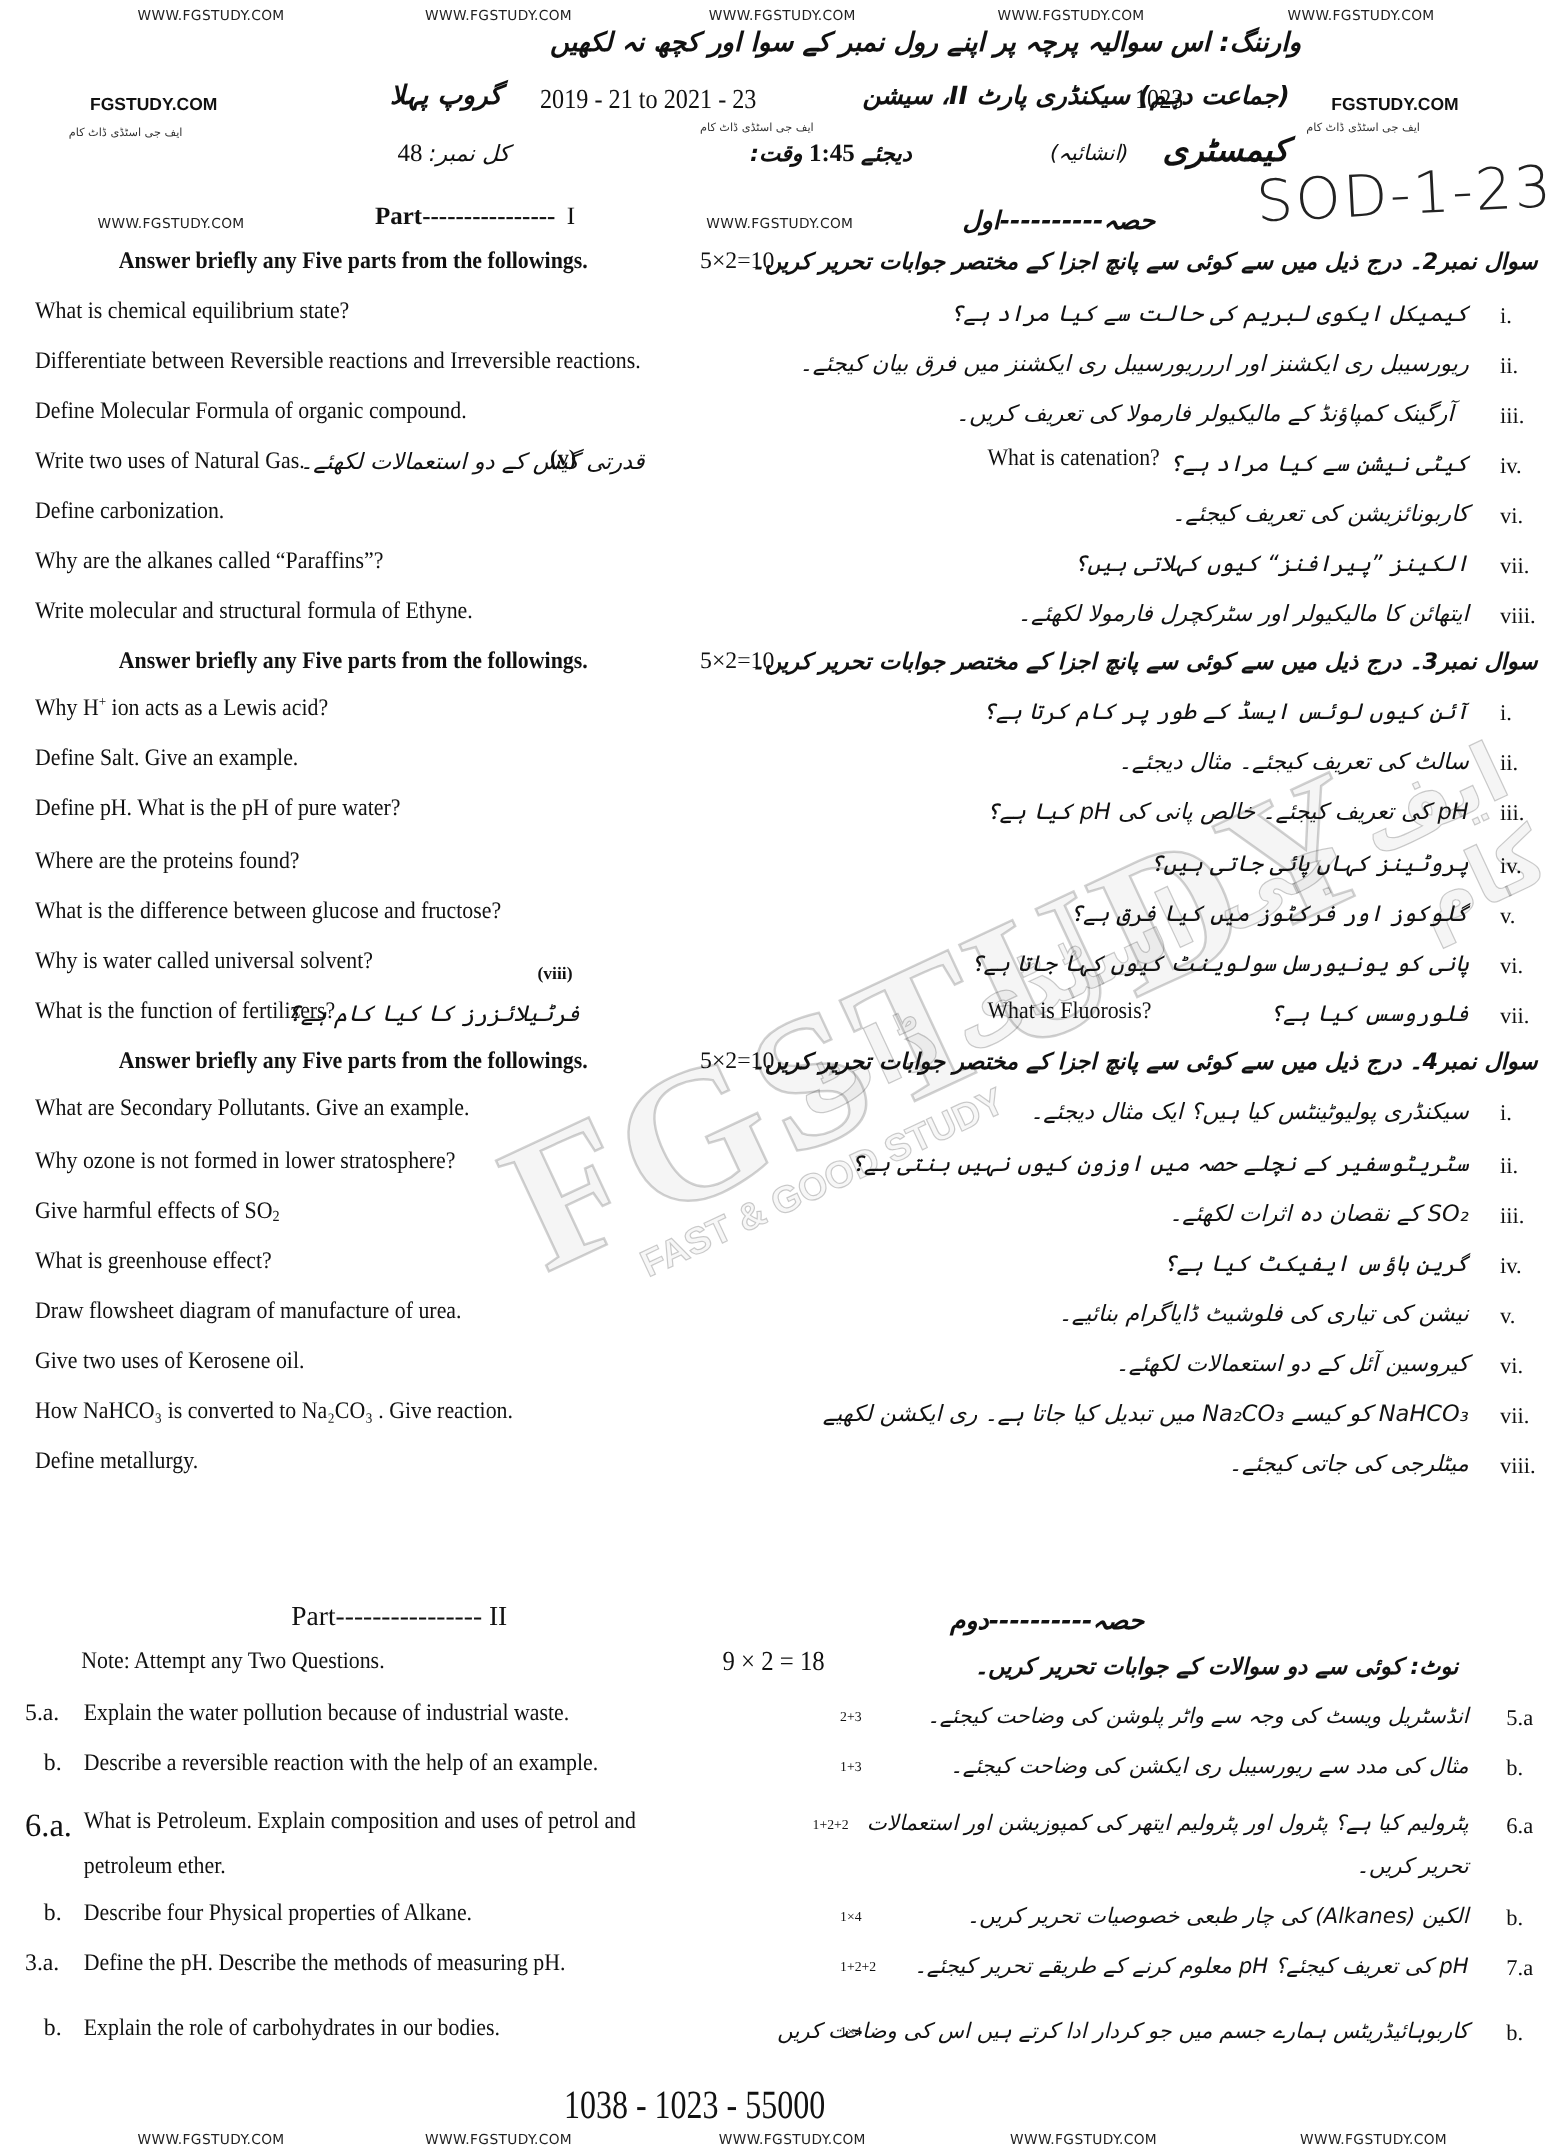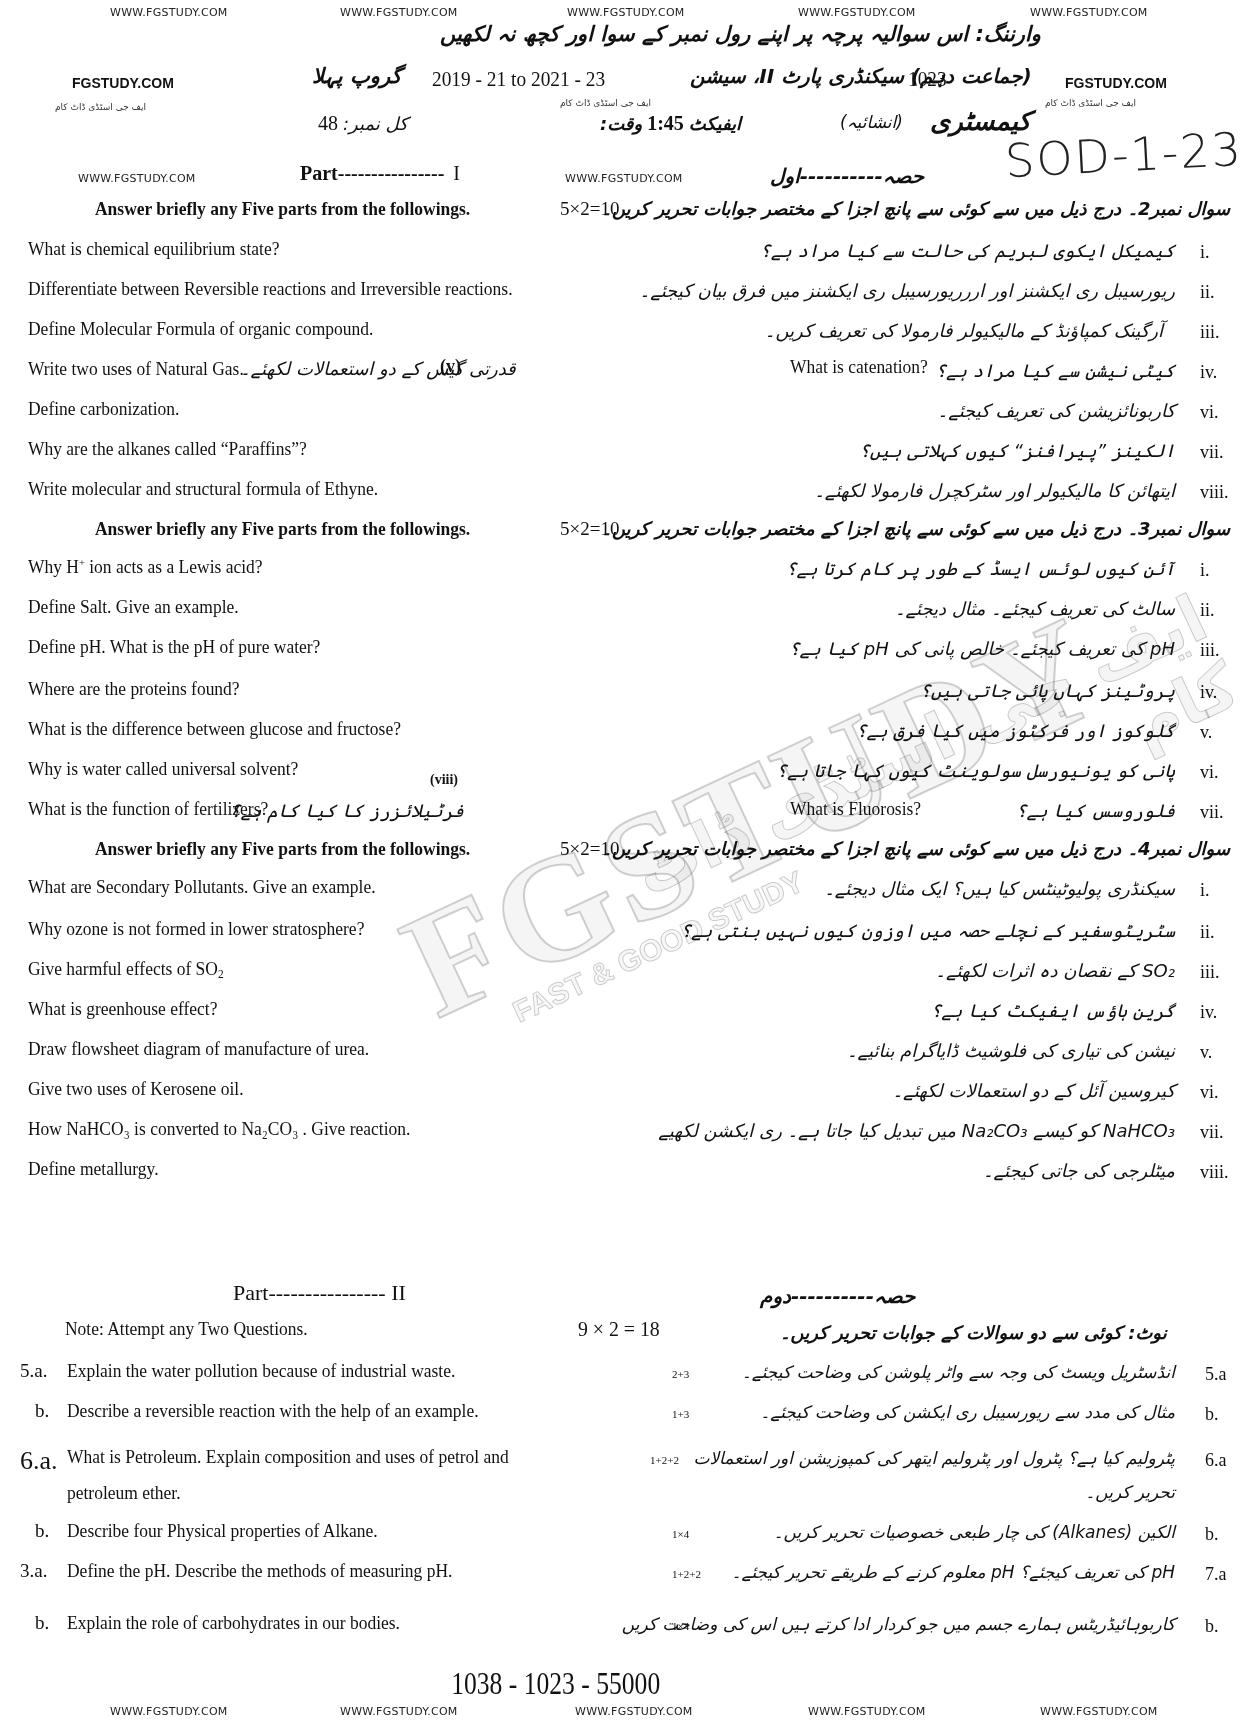"ایفیکٹ" span.urdu { text: ایفیکٹ -> دیجئے }
